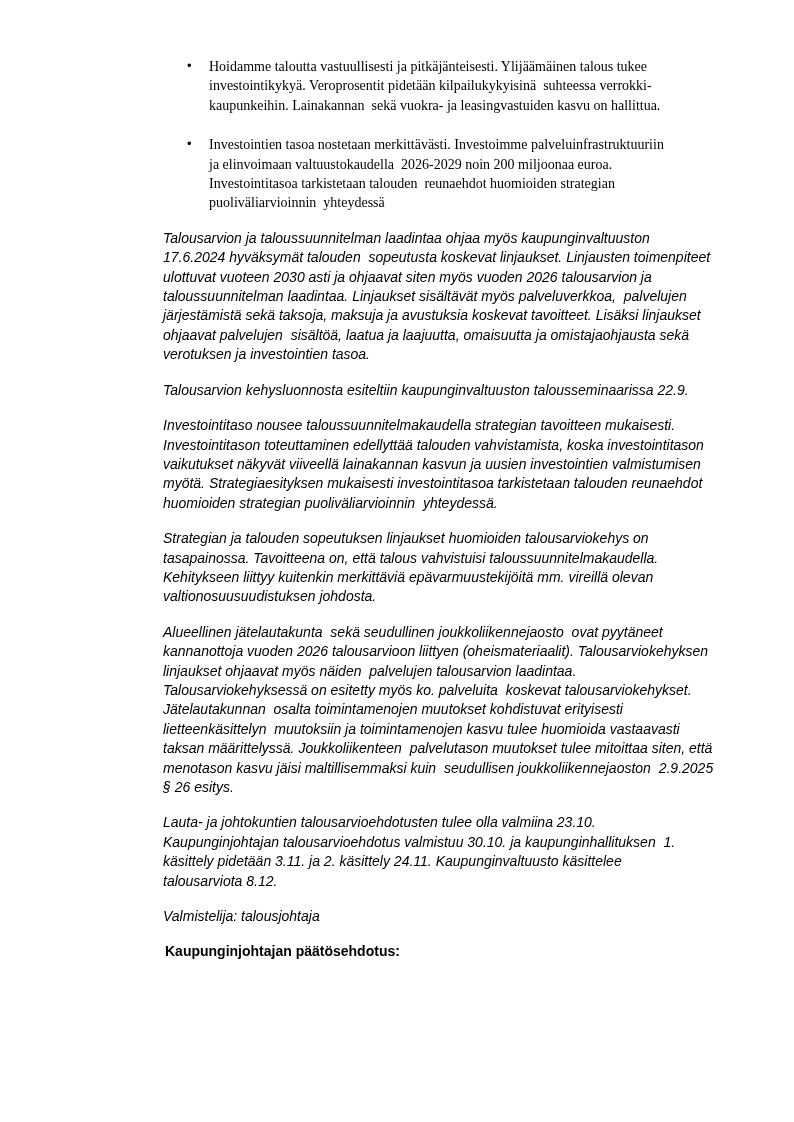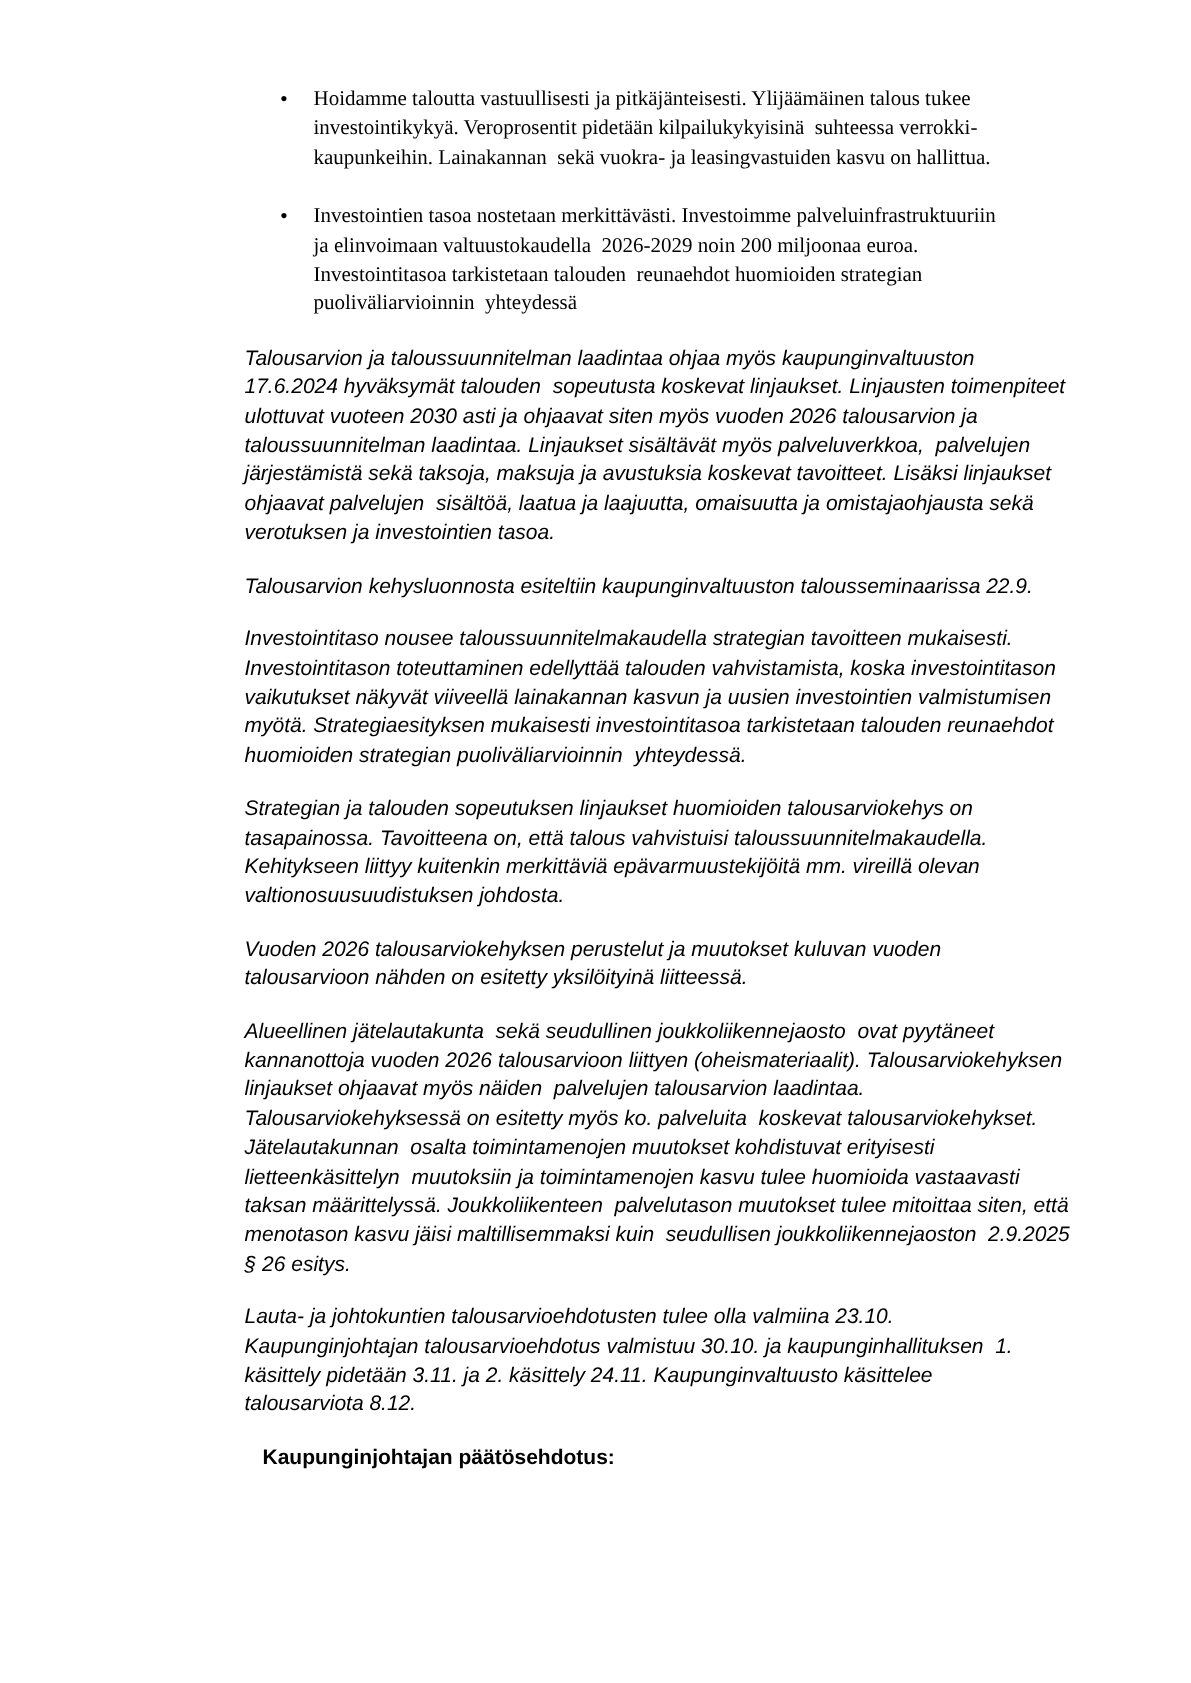"Vuoden 2026 talousarviokehyksen" p.para { html: <p>Vuoden 2026 talousarviokehyksen perustelut ja muutokset kuluvan vuoden talousarvioon nähden on esitetty yksilöityinä liitteessä.</p> -> none }
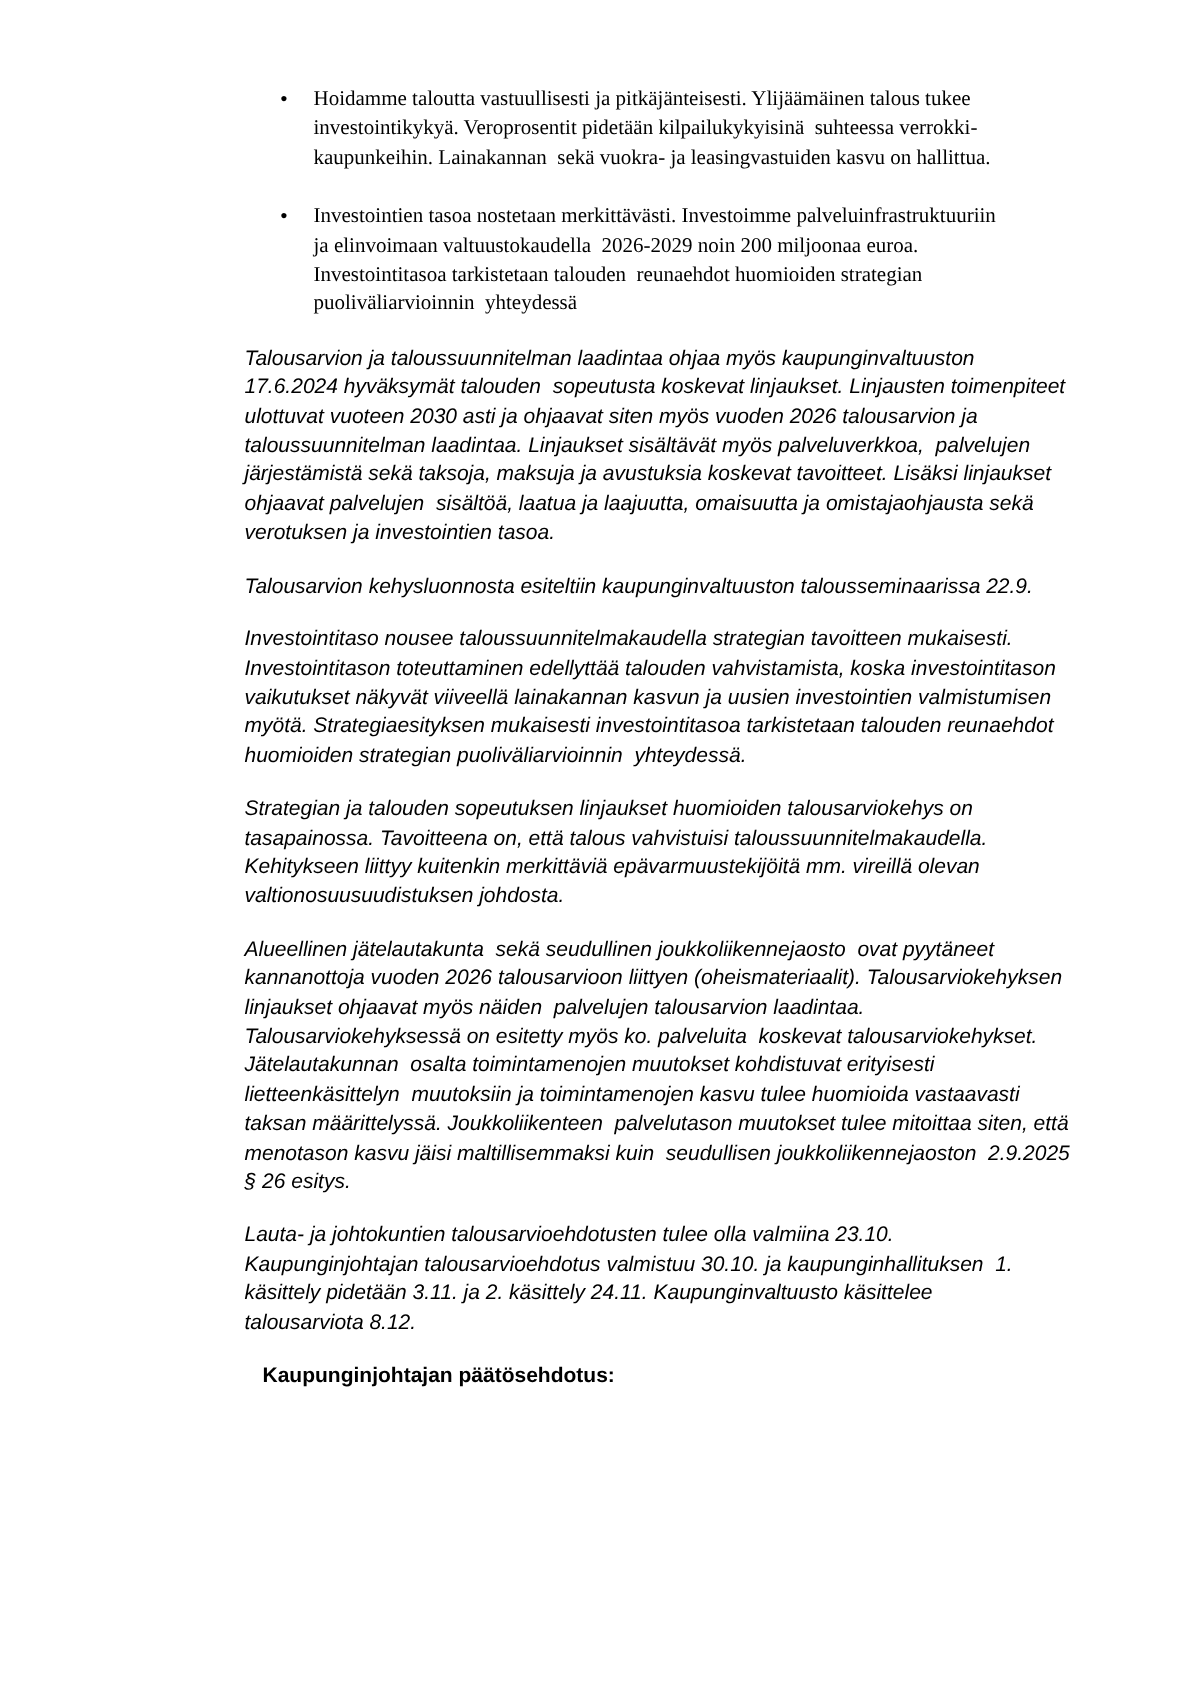"Valmistelija: talousjohtaja" p.para { html: none -> <p>Valmistelija: talousjohtaja</p> }
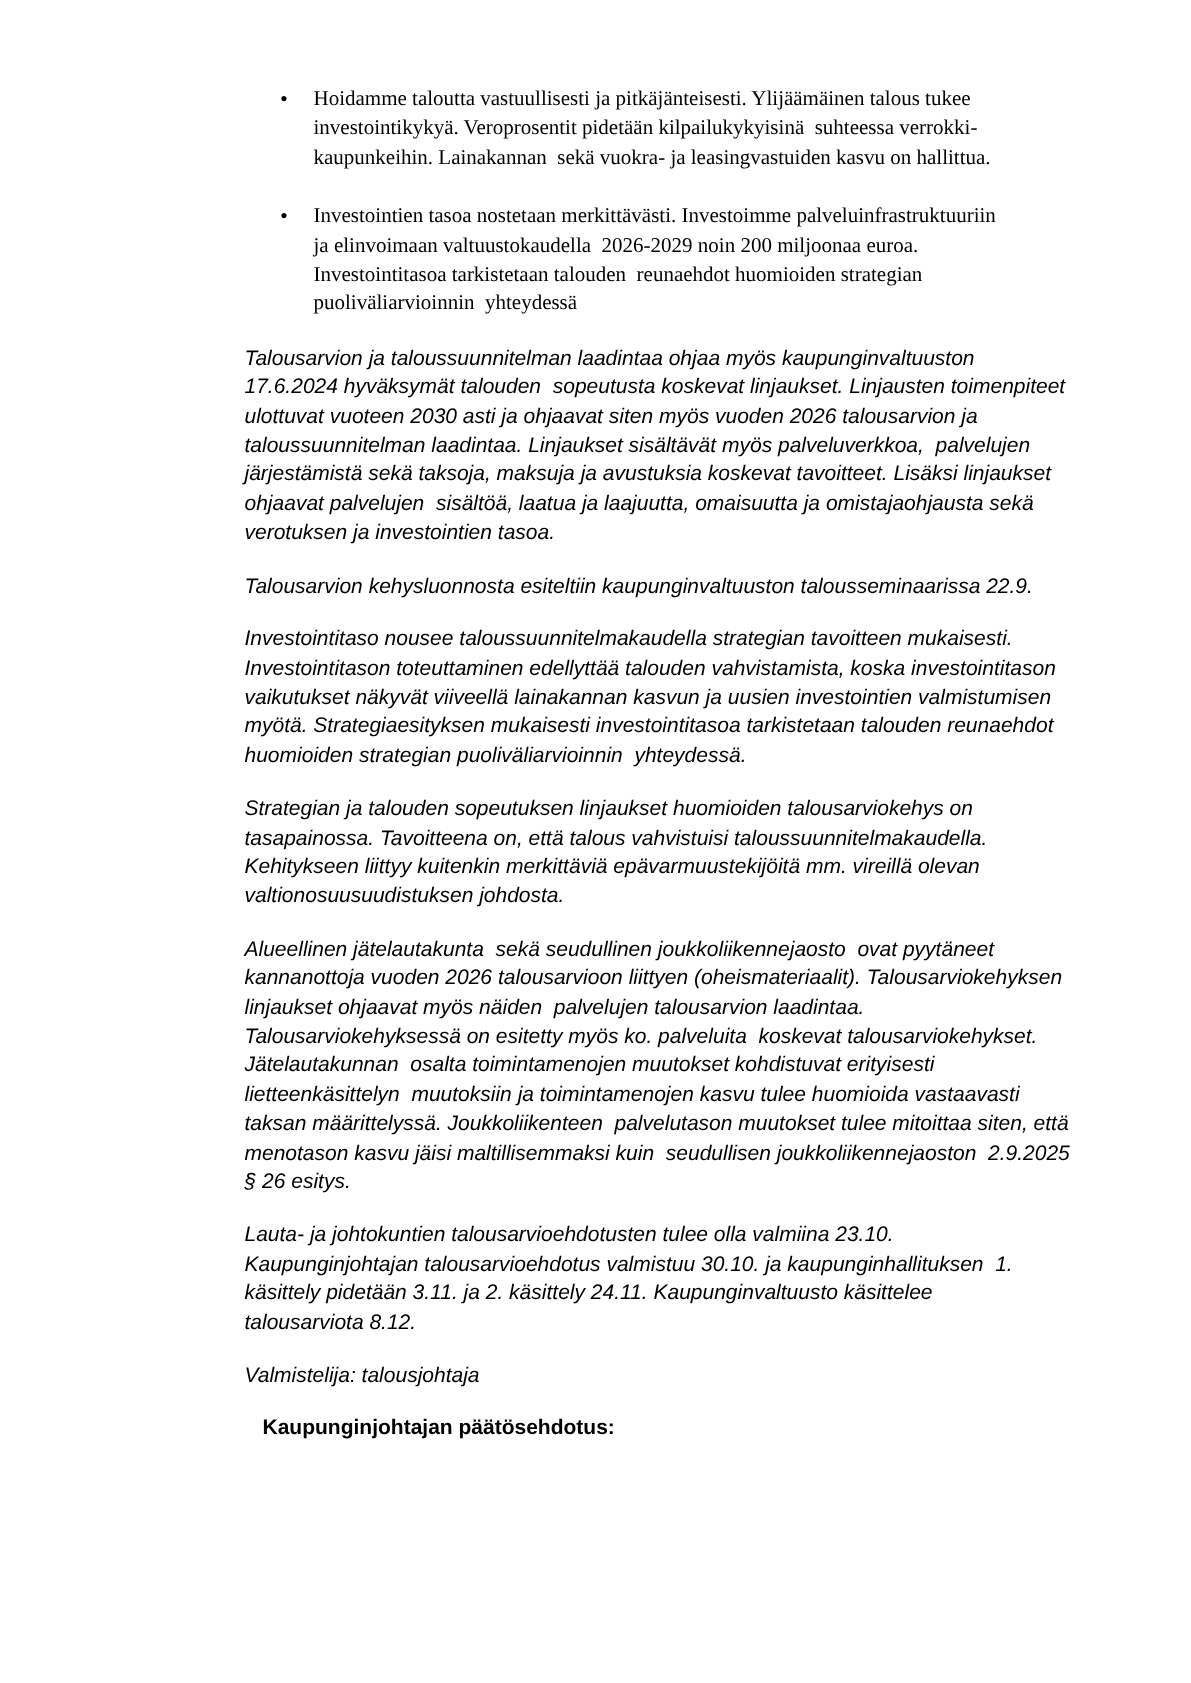"Kaupunginjohtajan päätösehdotus:" .decision-heading { margin: 12px -> 2px }
